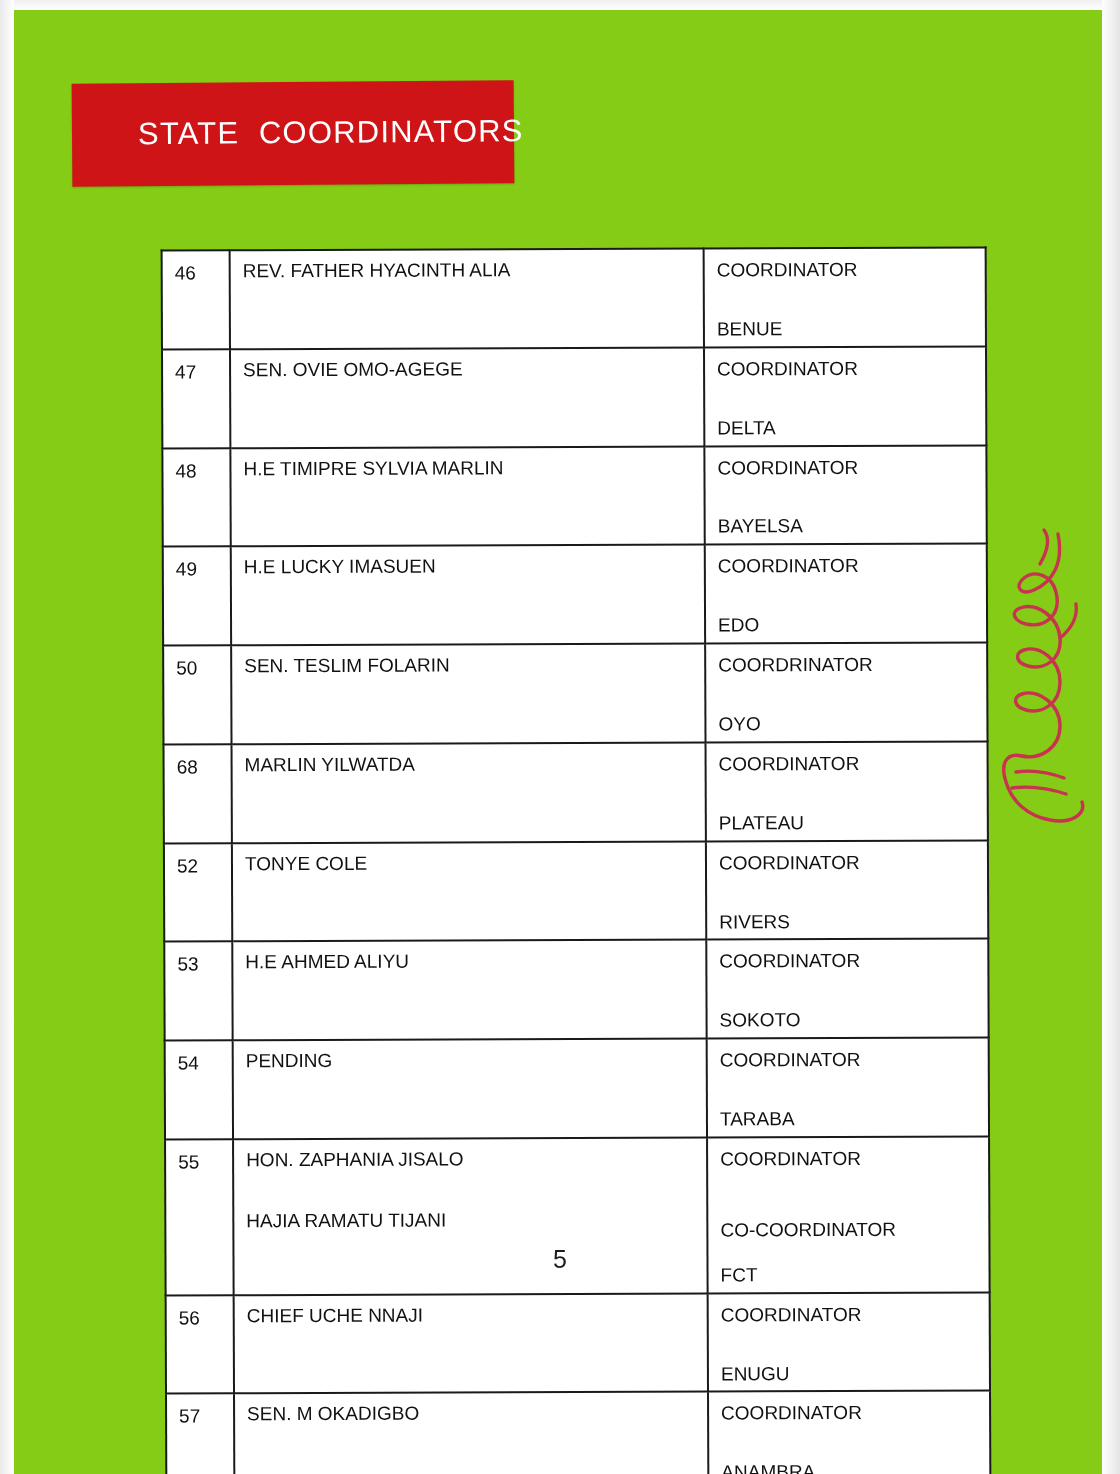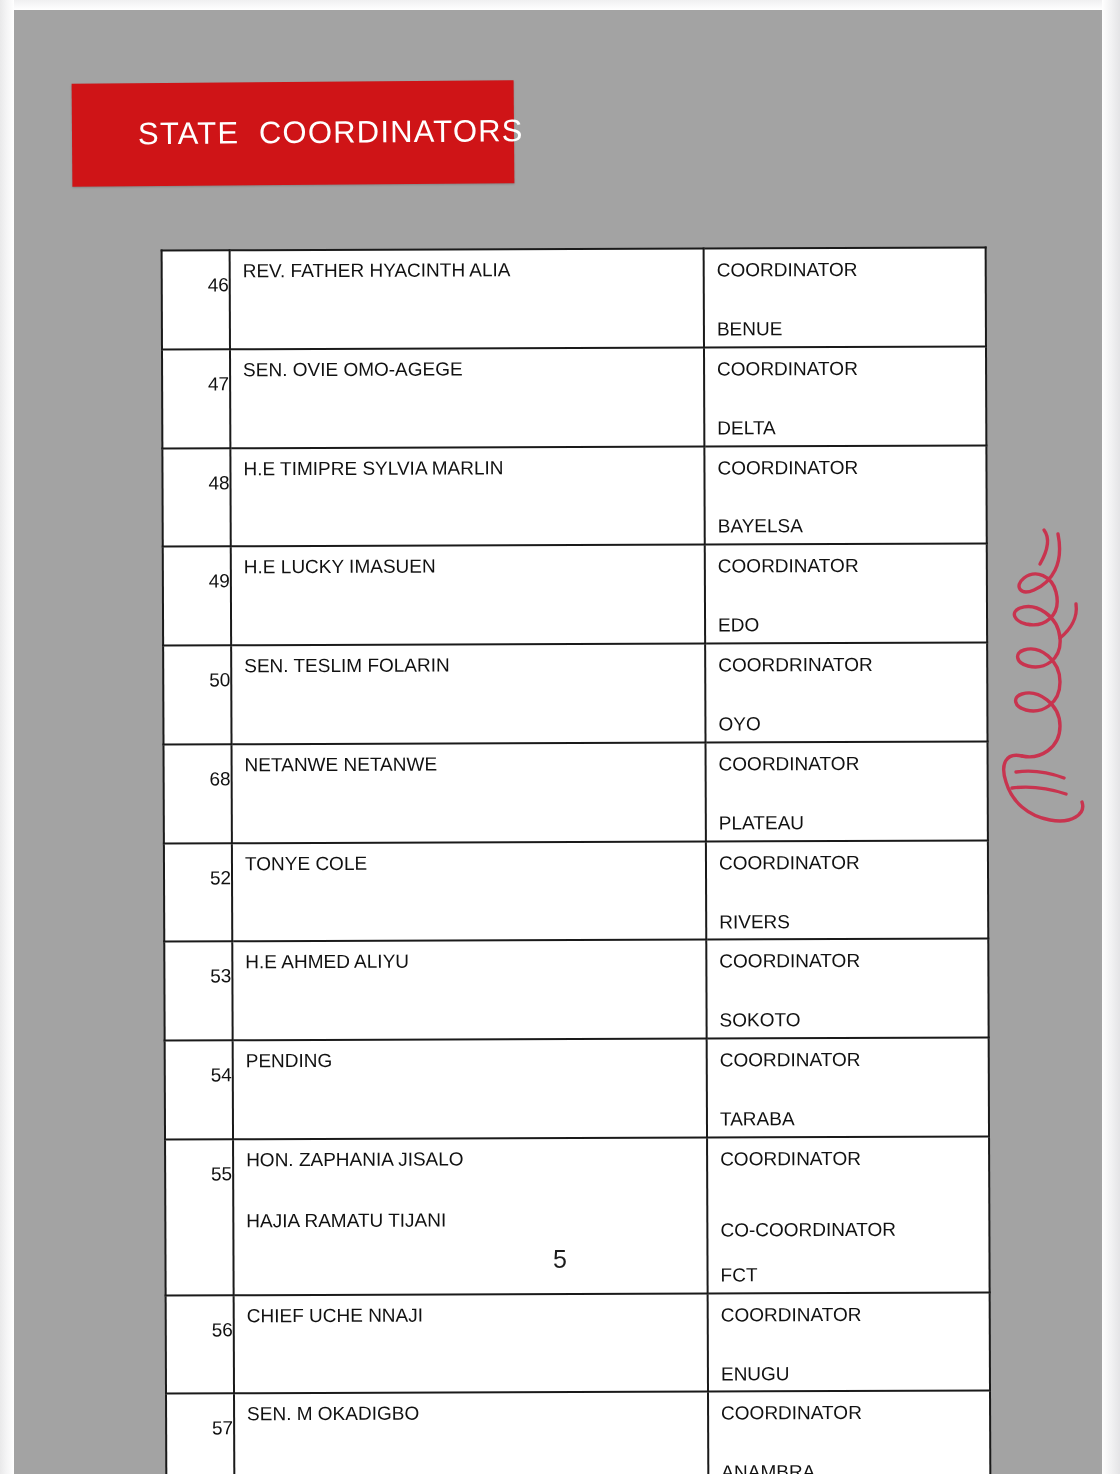"STATE COORDINATORS" .page { background: #a3a3a3 -> #84cc16 }
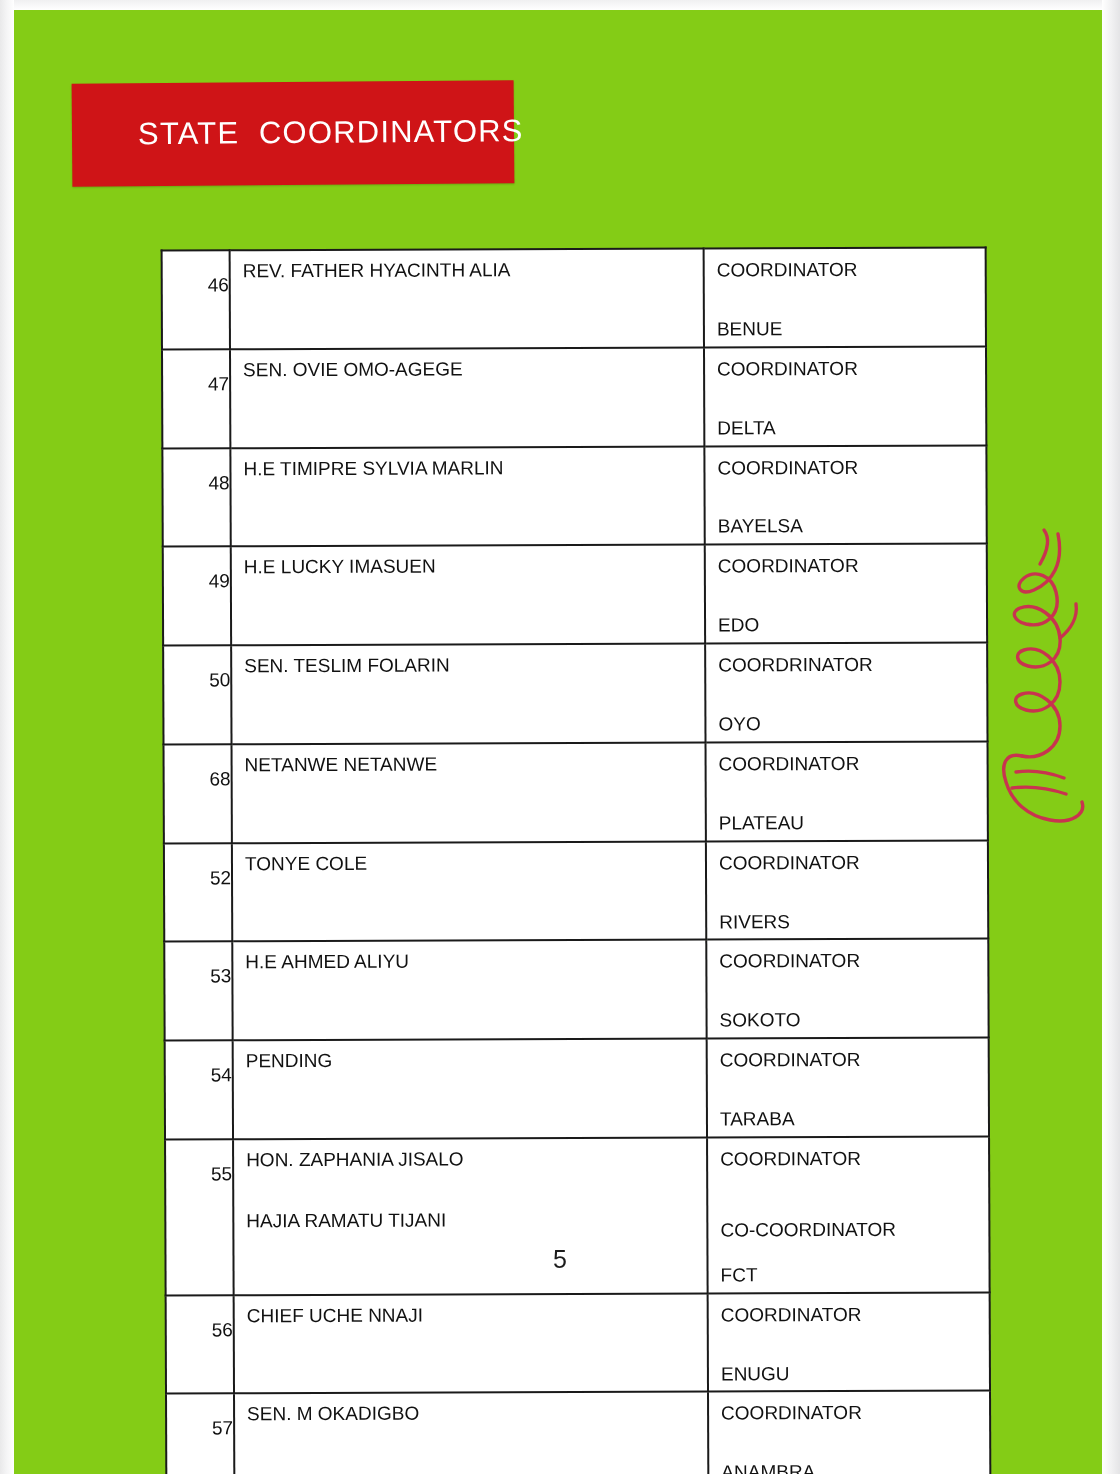"46" .cell-num { padding: 24px 0 0 12px -> 12px 0 0 12px; text-align: right -> none }
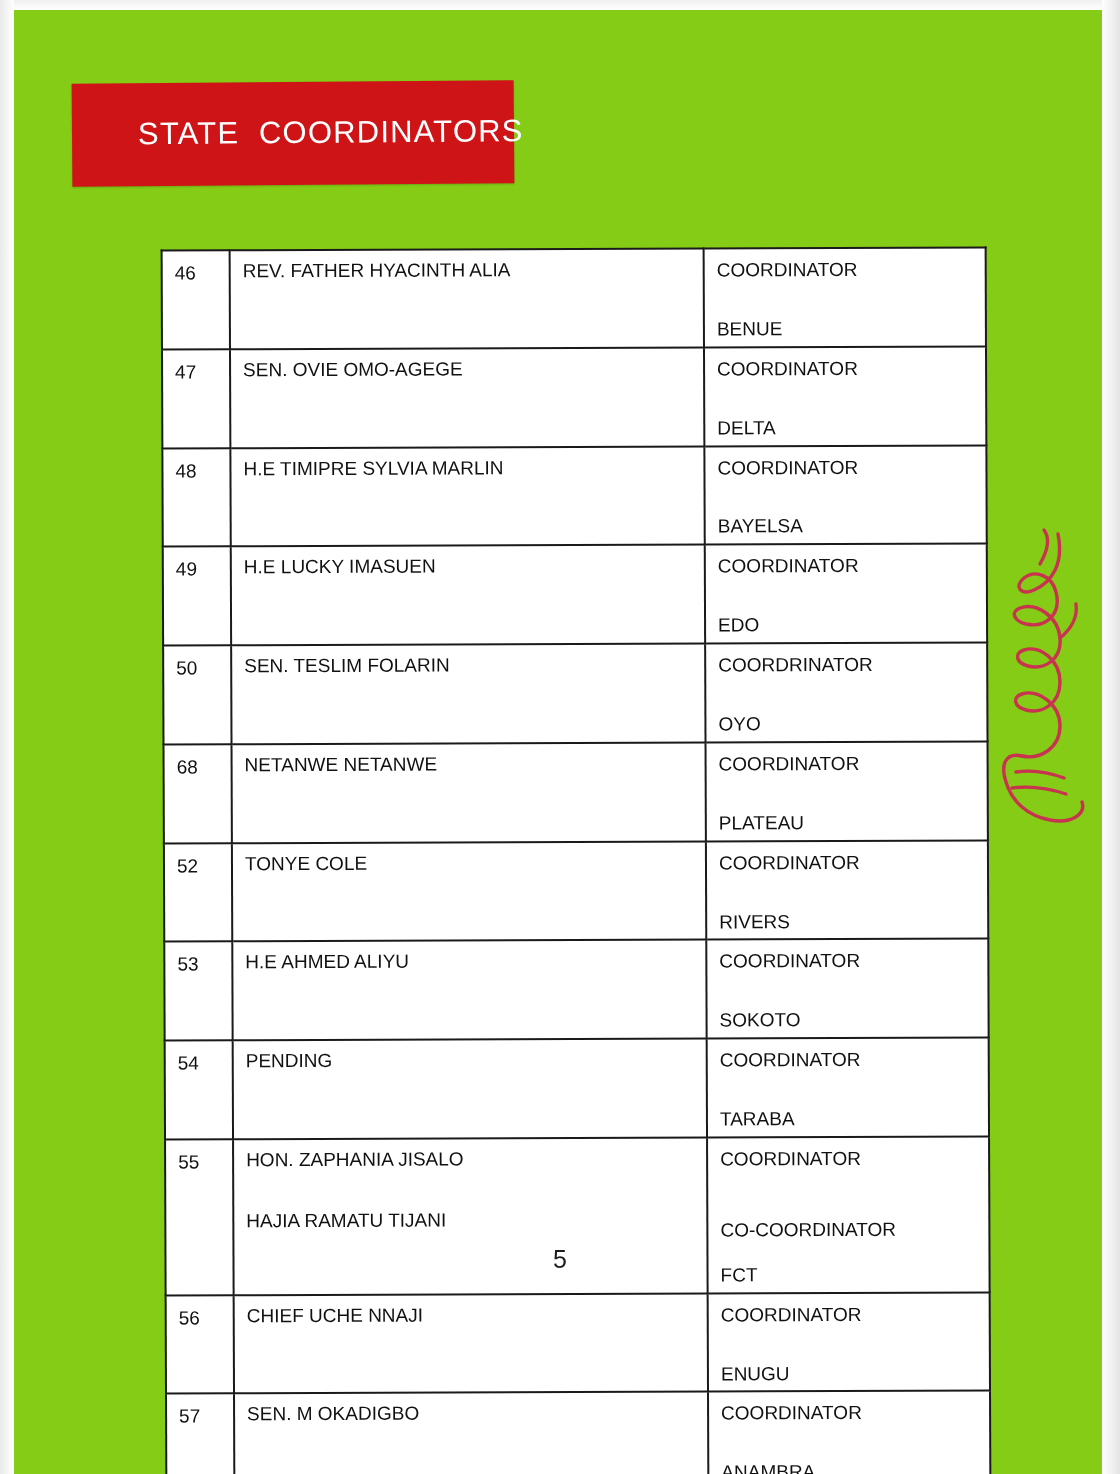"NETANWE NETANWE" span { text: NETANWE NETANWE -> MARLIN YILWATDA }
